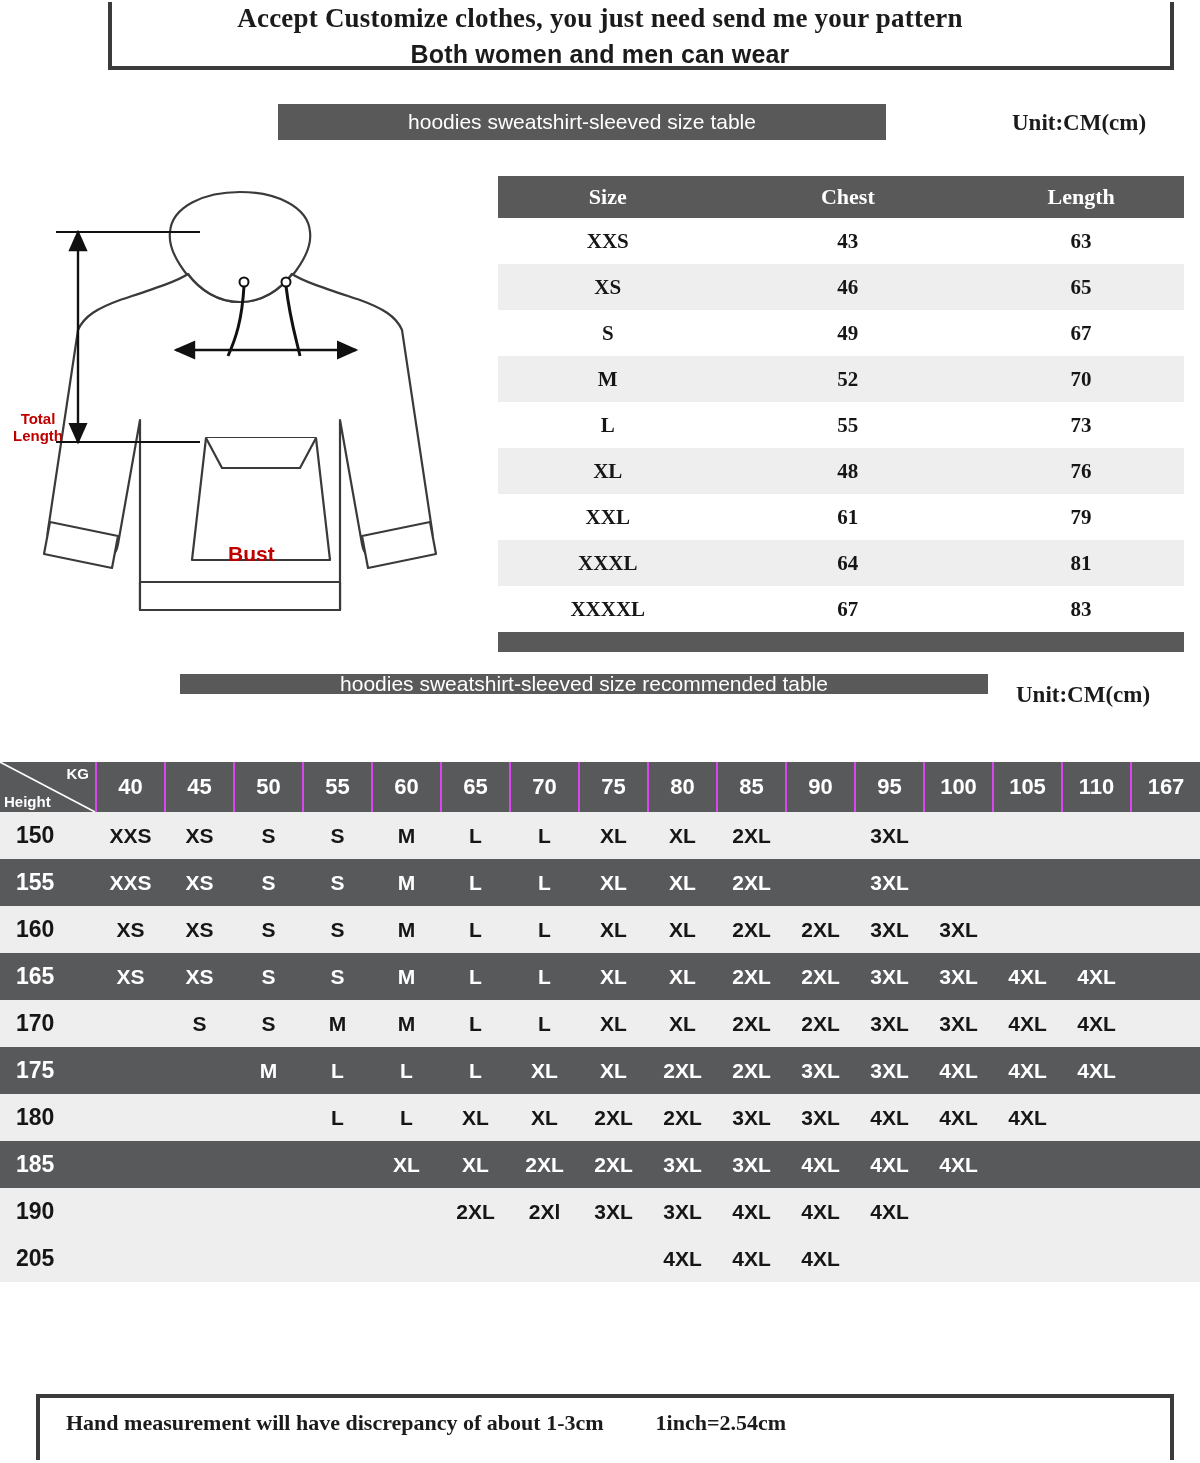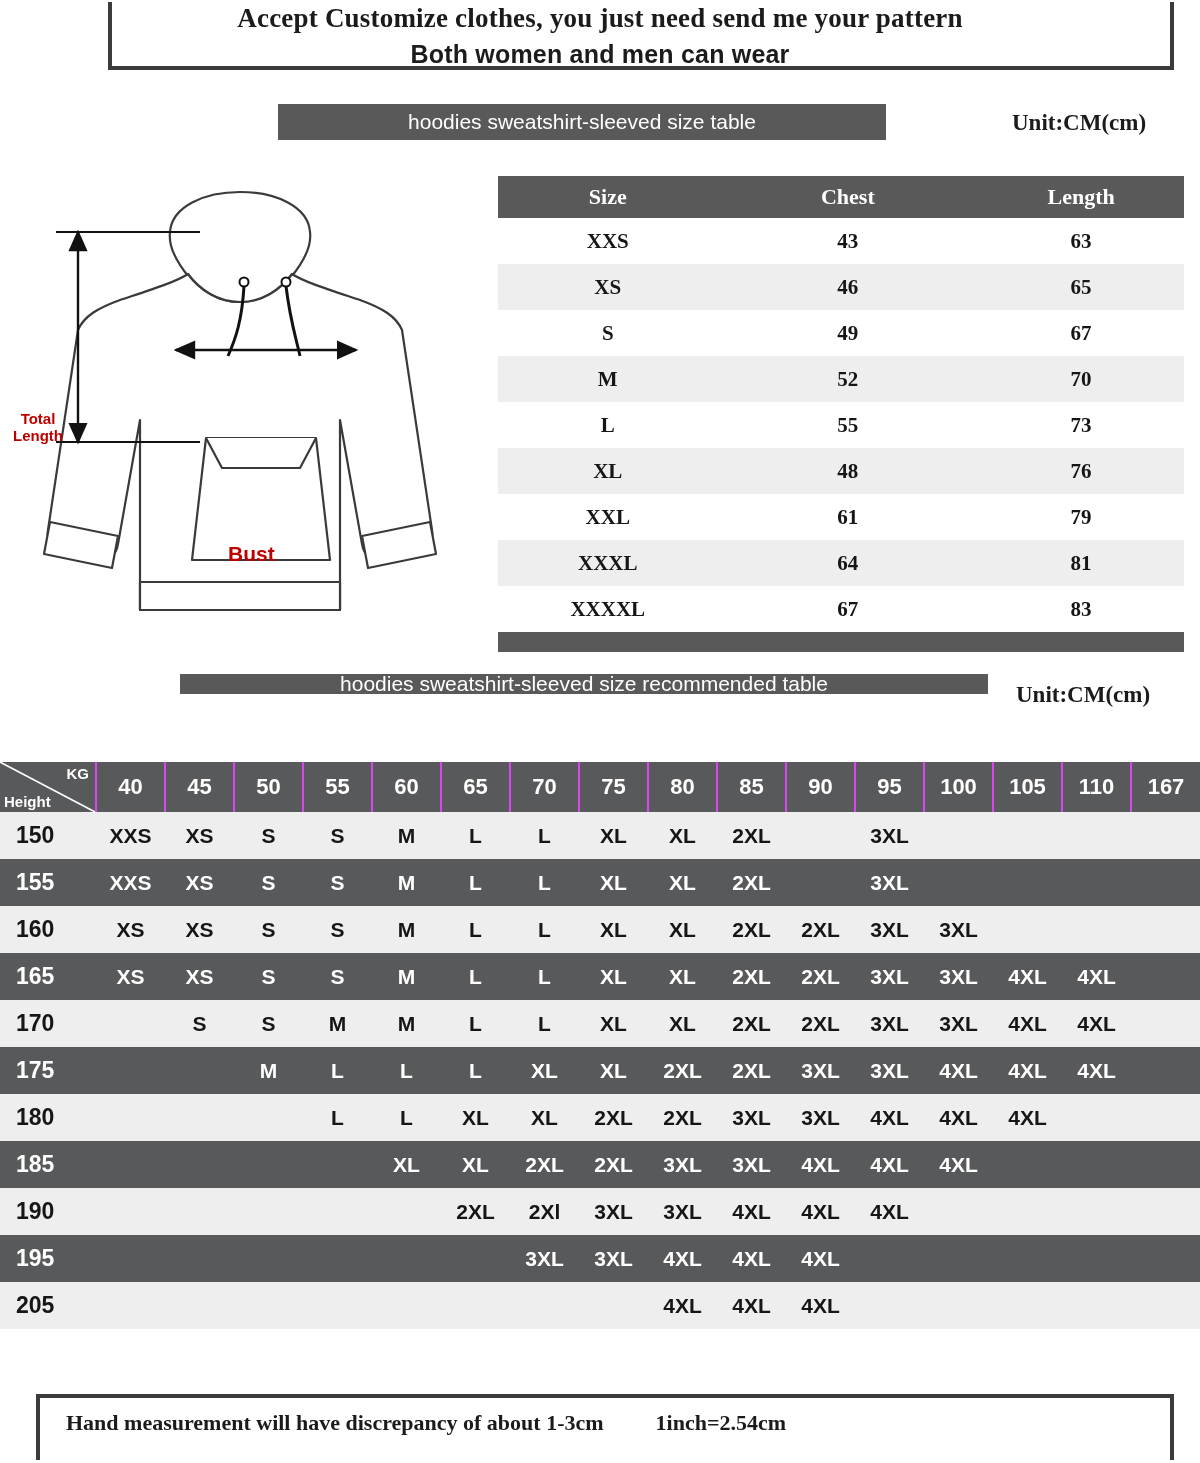"195" tr.band-dark { html: <tr> <td>195</td> <td></td> <td></td> <td></td> <td></td> <td></td> <td></td> <td>3XL</td> <td>3XL</td> <td>4XL</td> <td>4XL</td> <td>4XL</td> <td></td> <td></td> <td></td> <td></td> <td></td> </tr> -> none }
